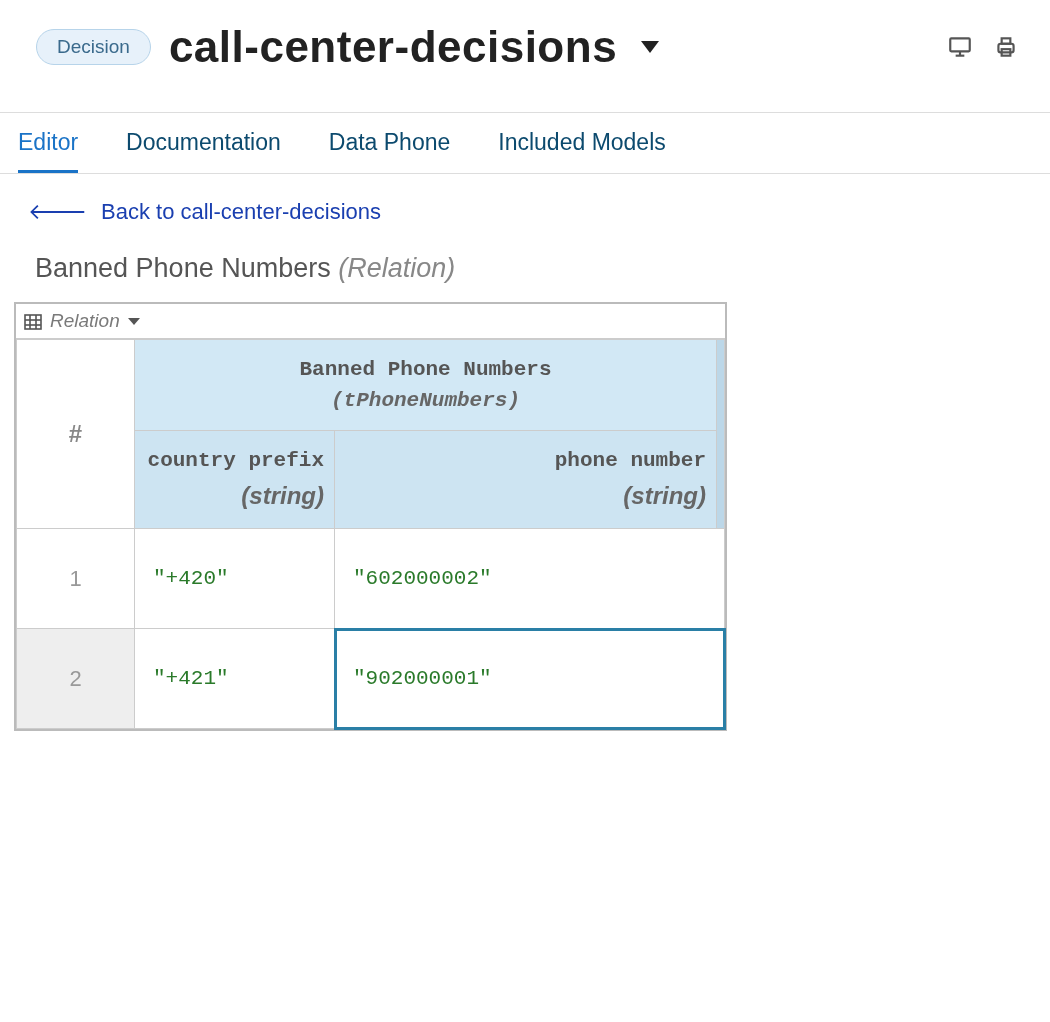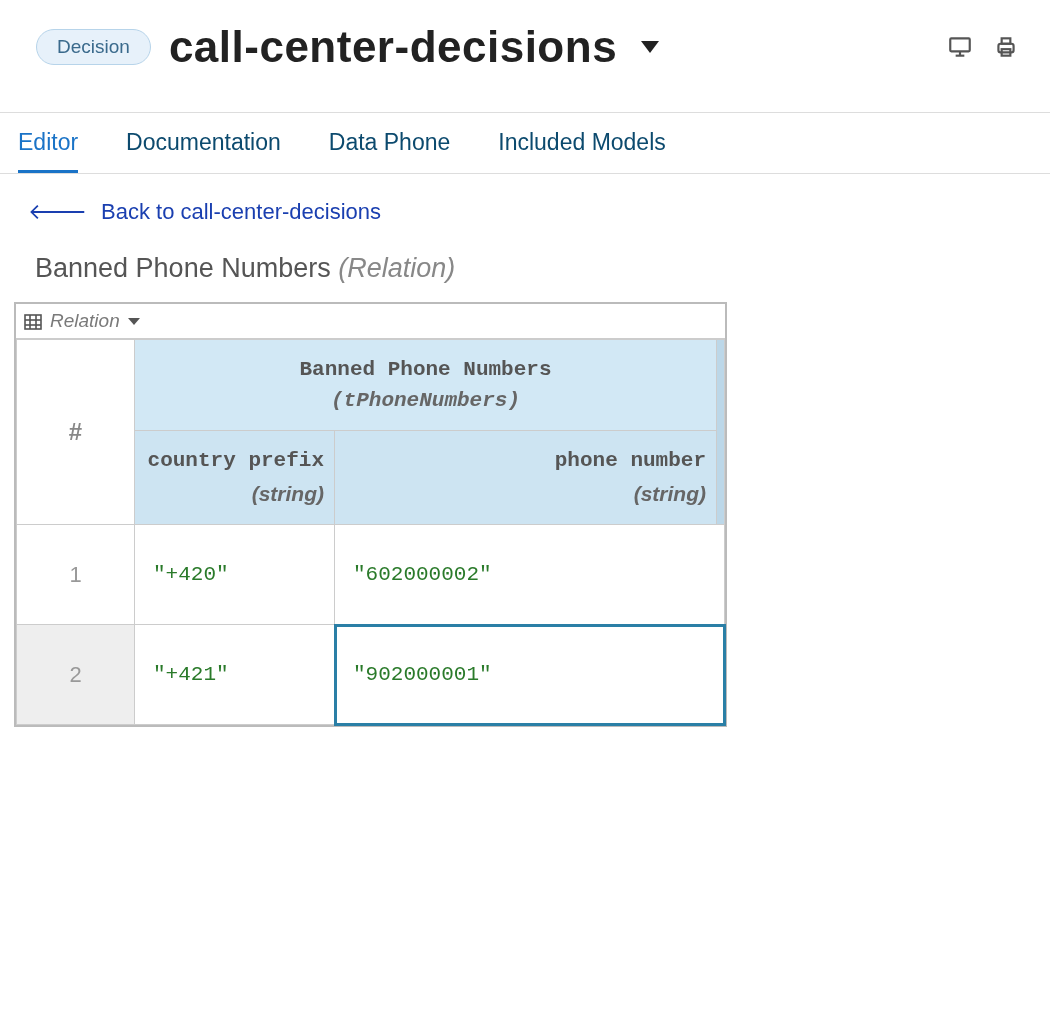"(string)" .col-header .type-label { font-size: 21px -> 24px }
